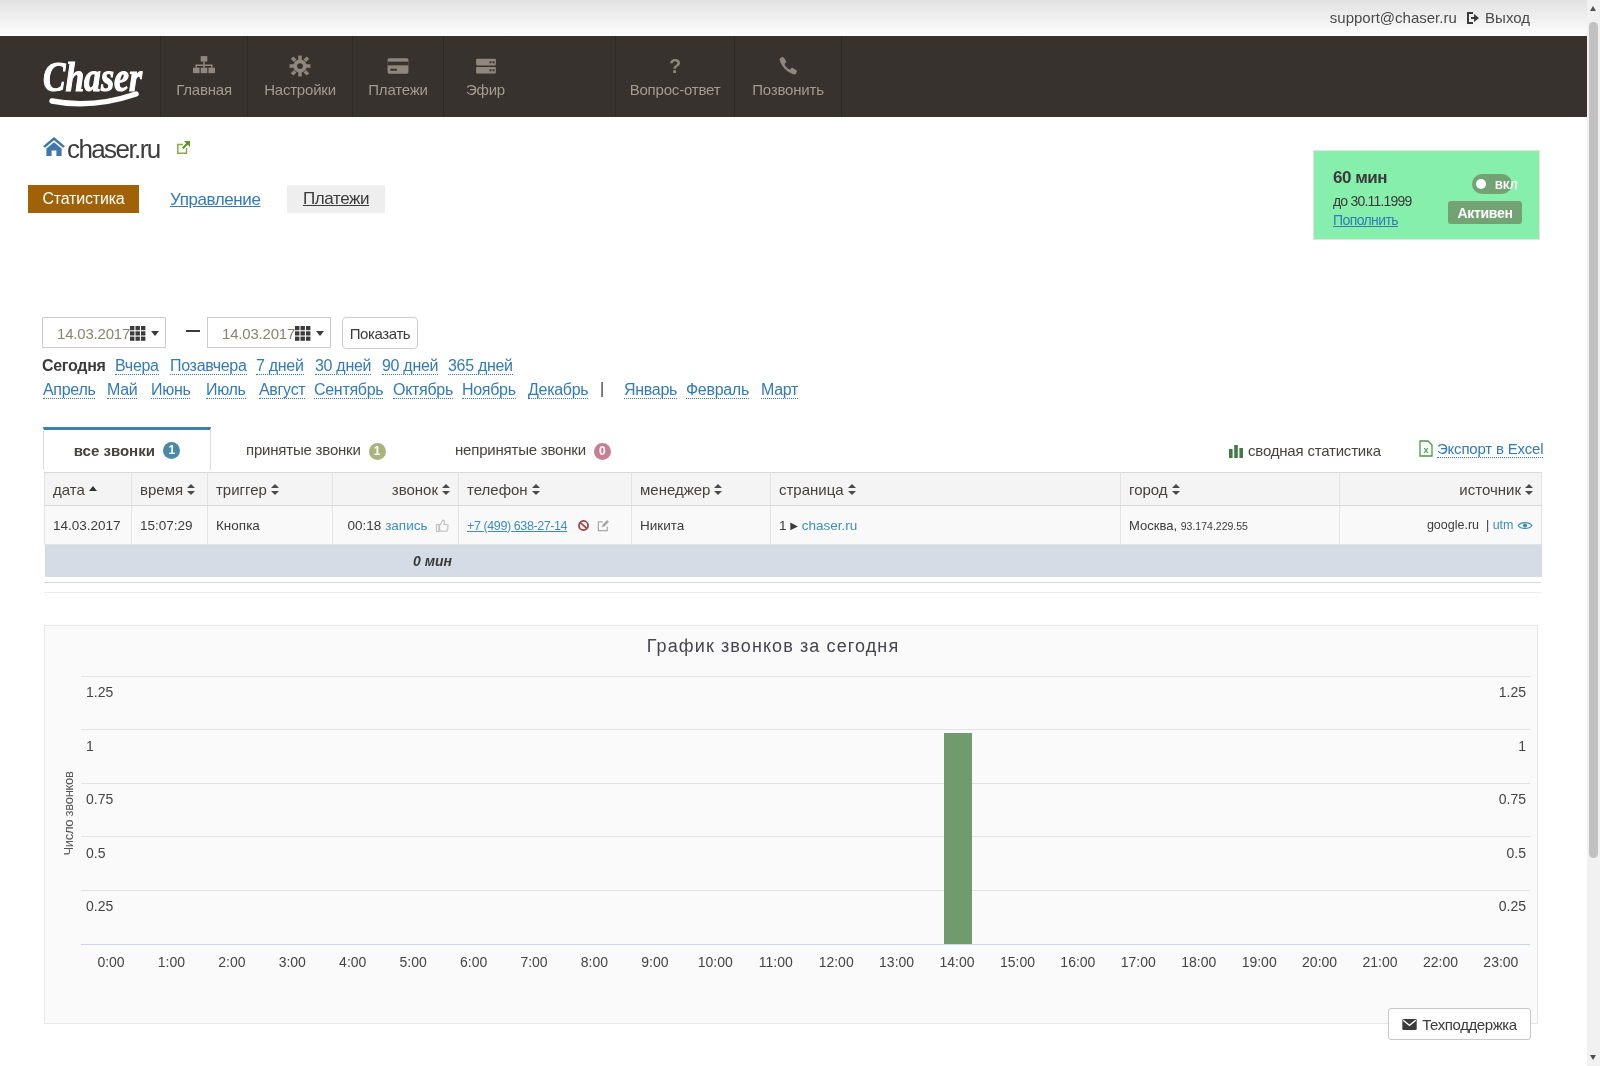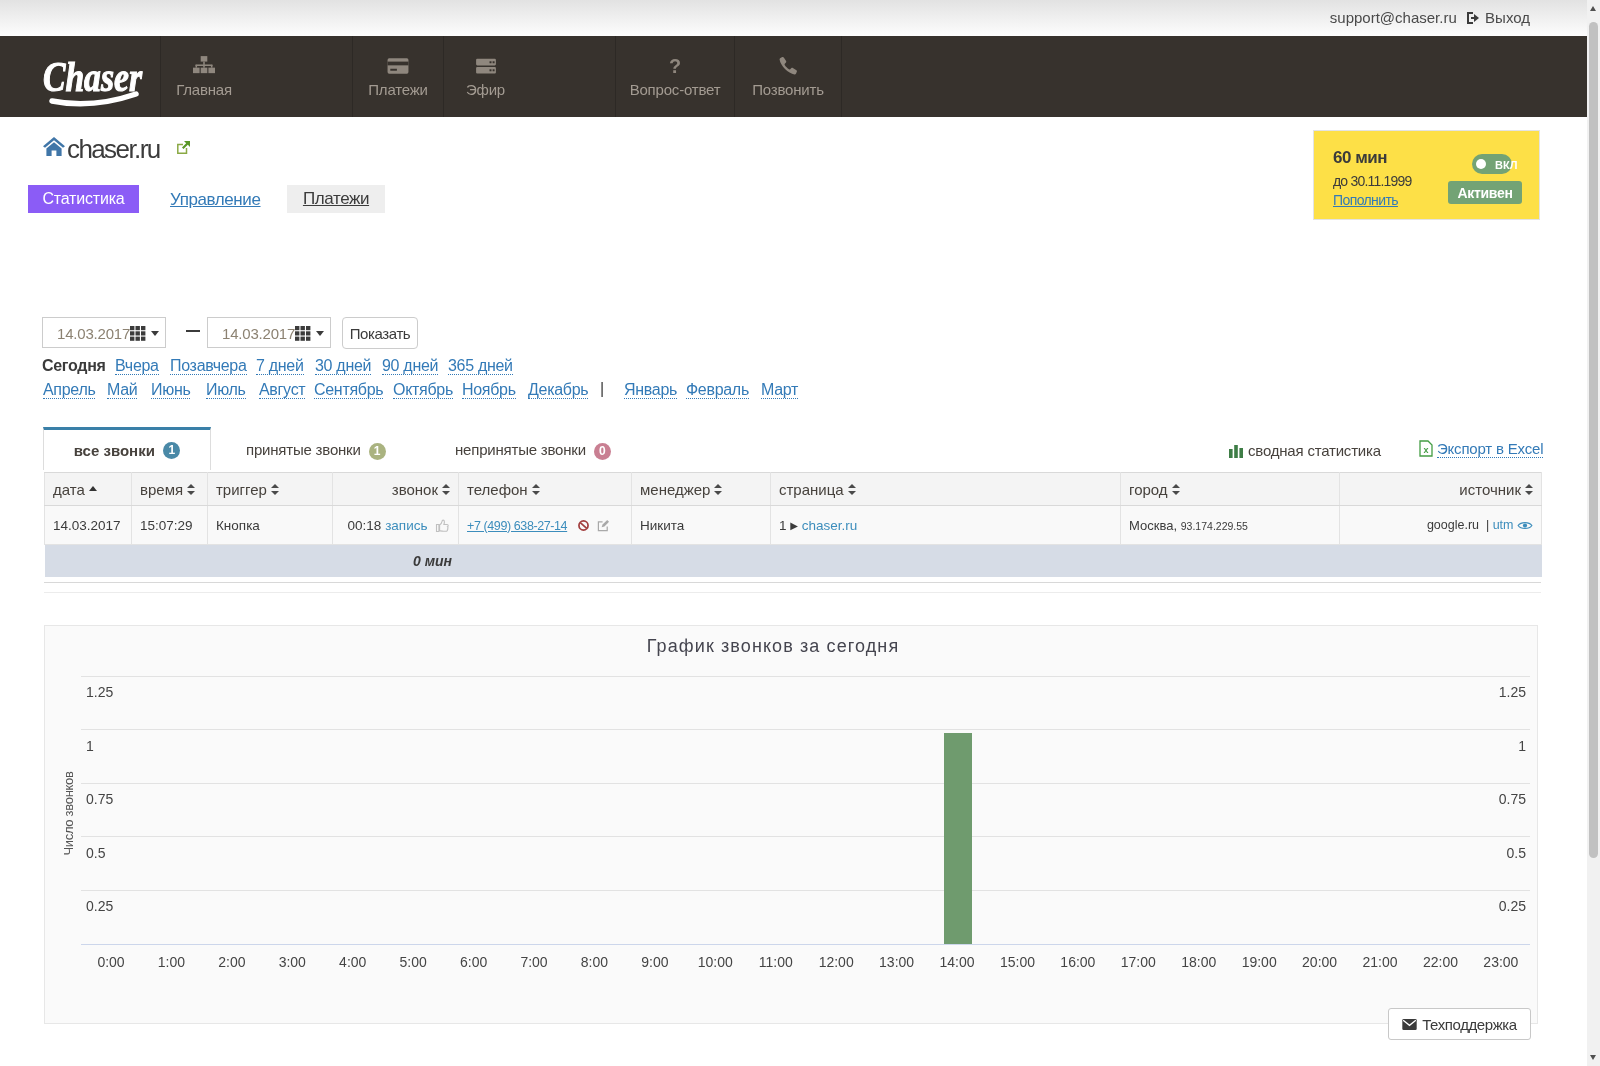"Настройки" div.navitem { html: none -> <div> <div> <svg> <g> <circle></circle> <rect></rect> <rect></rect> <rect></rect> <rect></rect> <rect></rect> <rect></rect> <rect></rect> <rect></rect> </g> <circle></circle> </svg> </div> <div>Настройки</div> </div> }
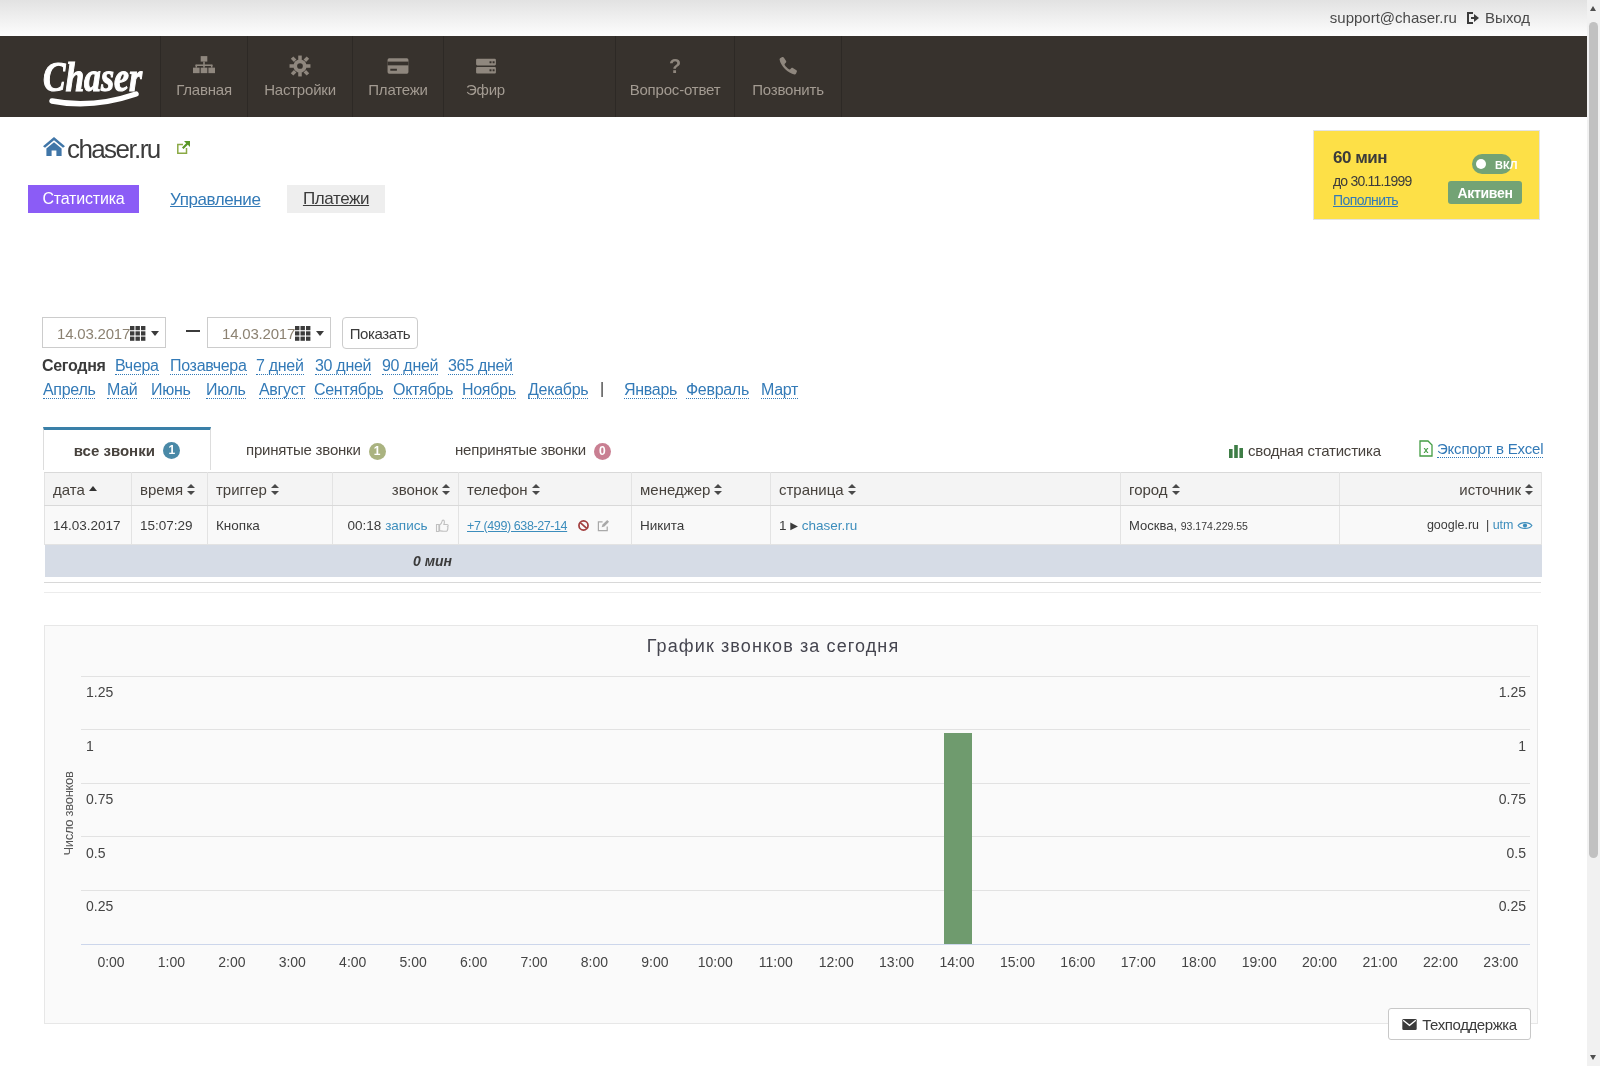"60 мин" #minbox { background: #fde047 -> #86efac; top: 130px -> 150px }
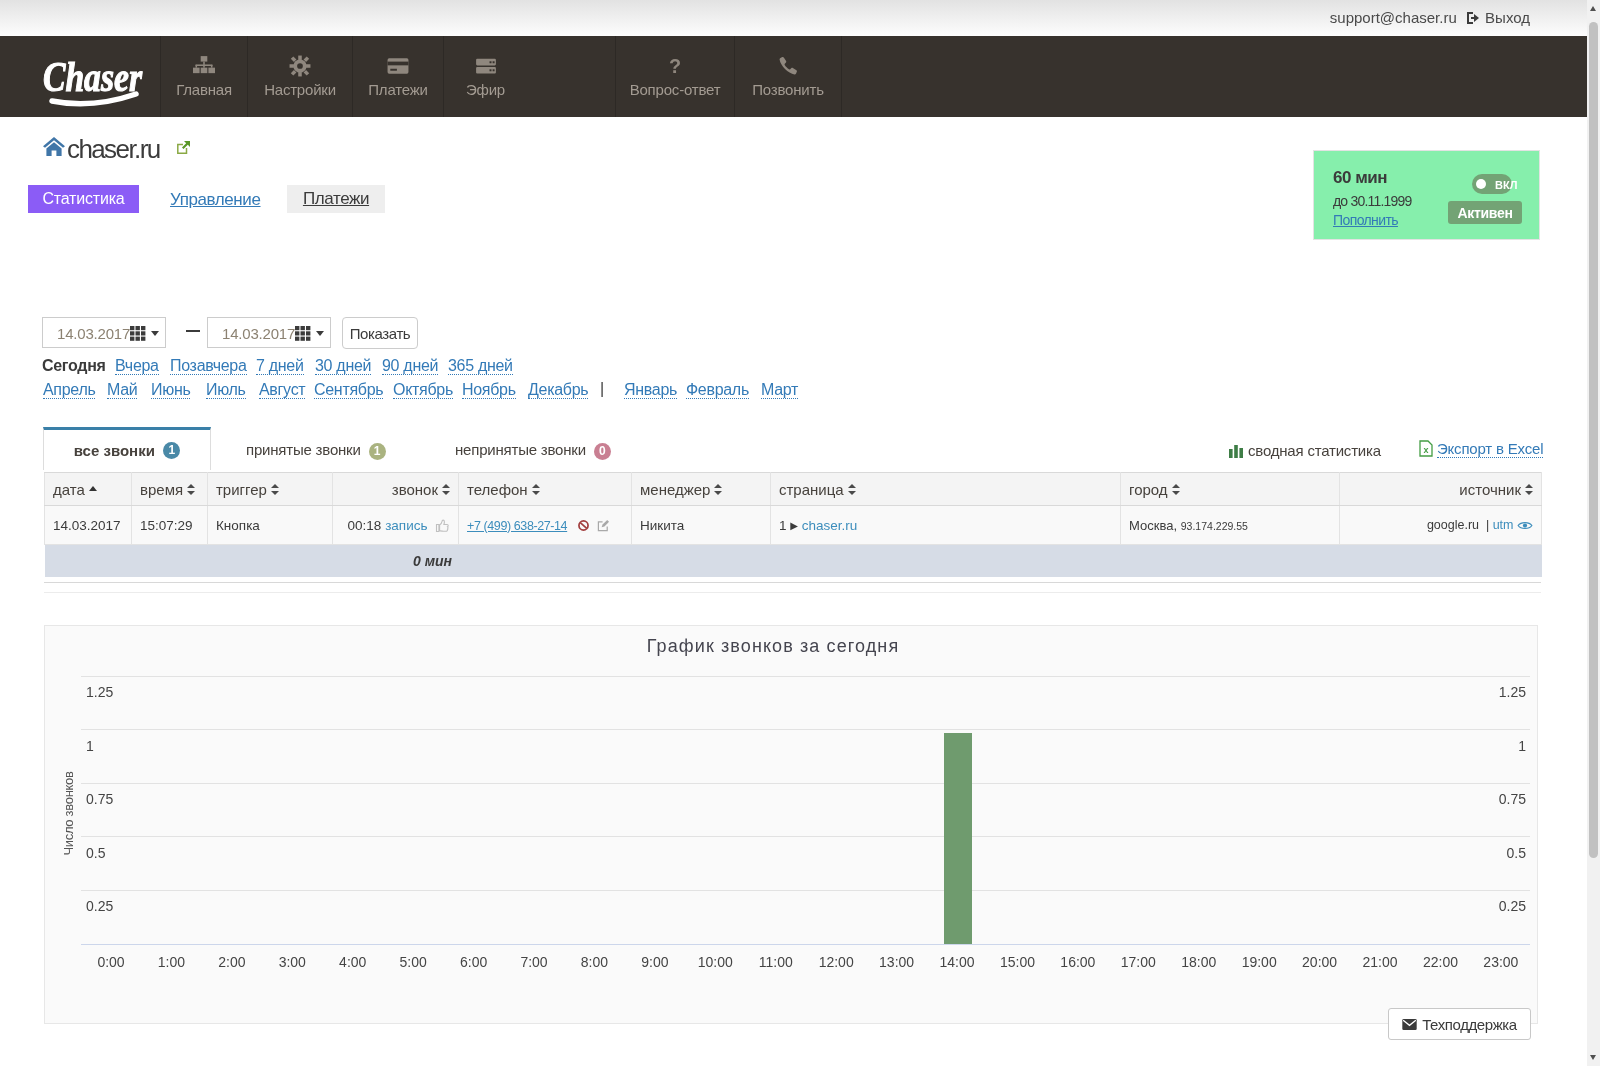"Статистика" .tab-stat { background: #8b5cf6 -> #a16207 }
